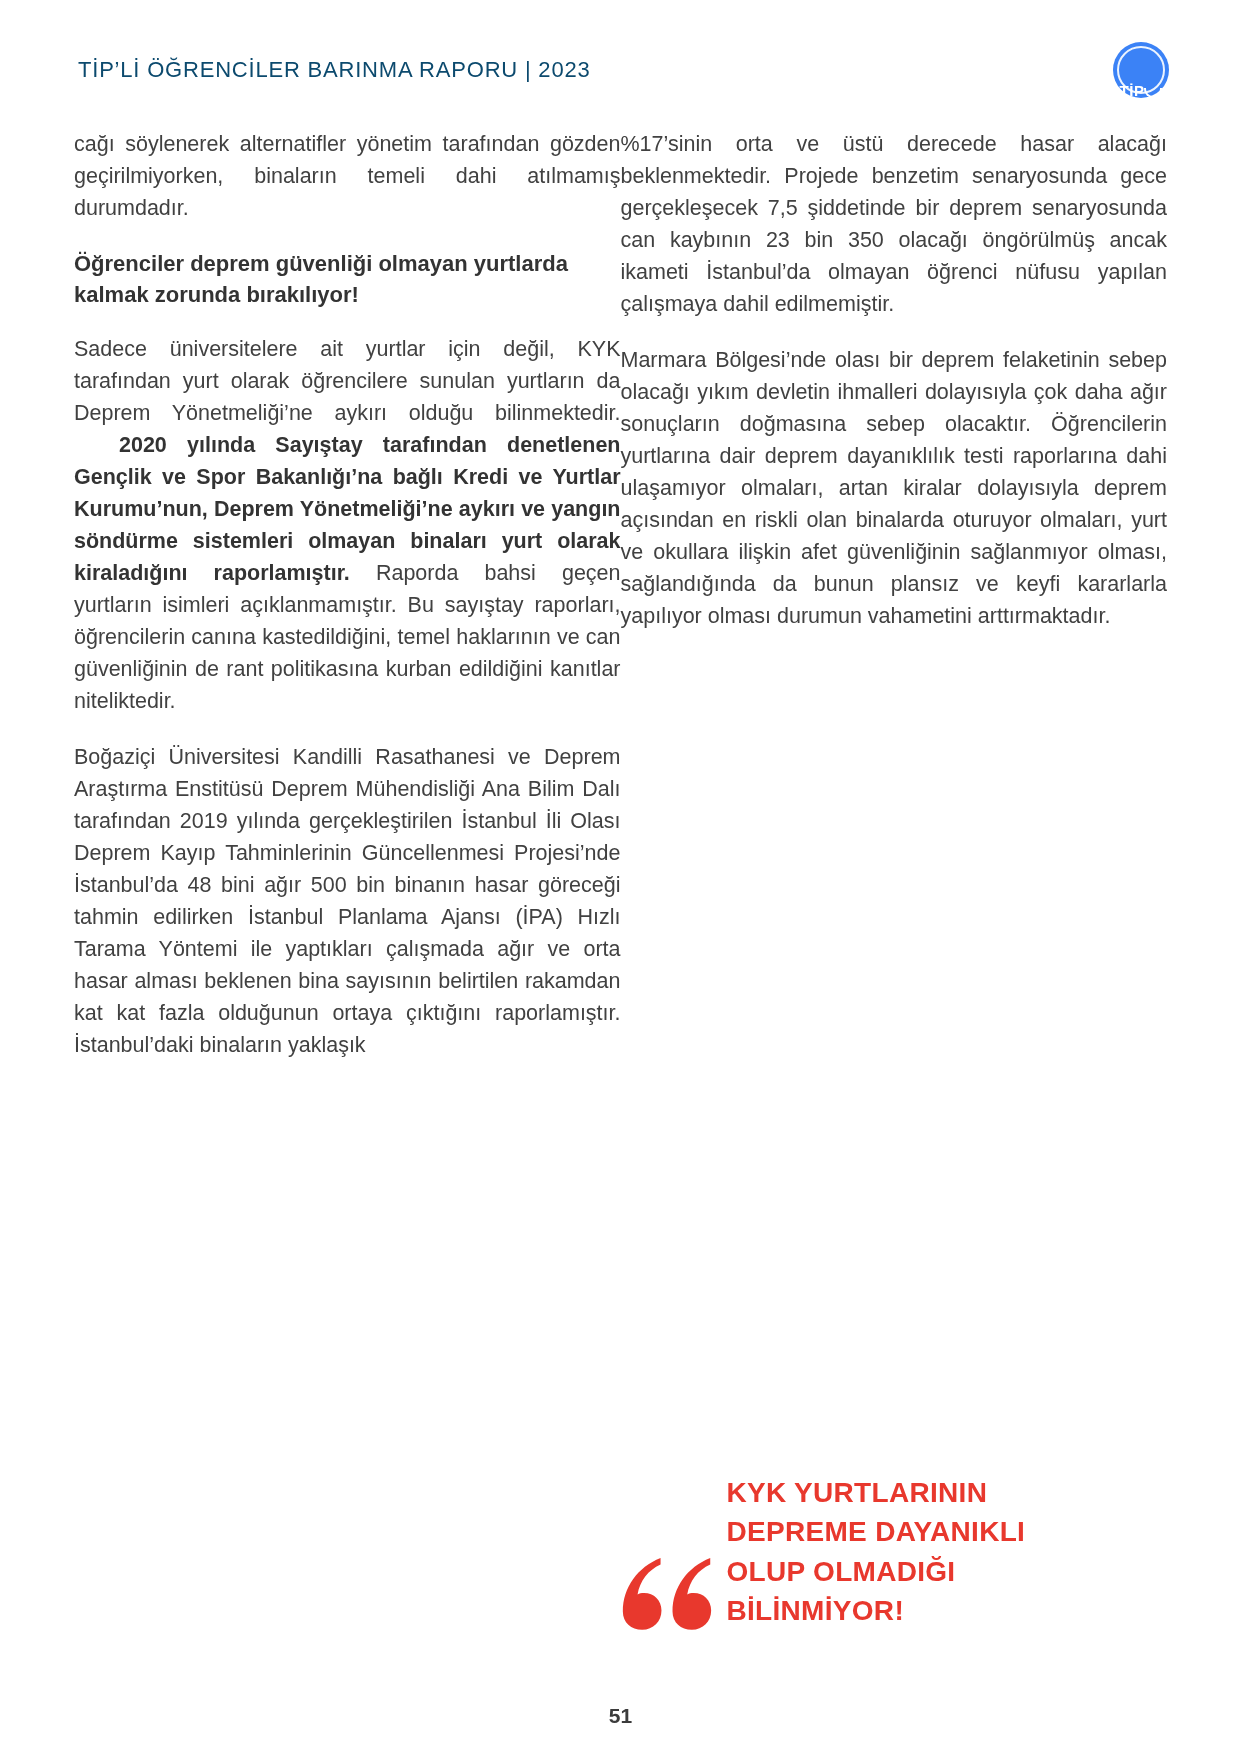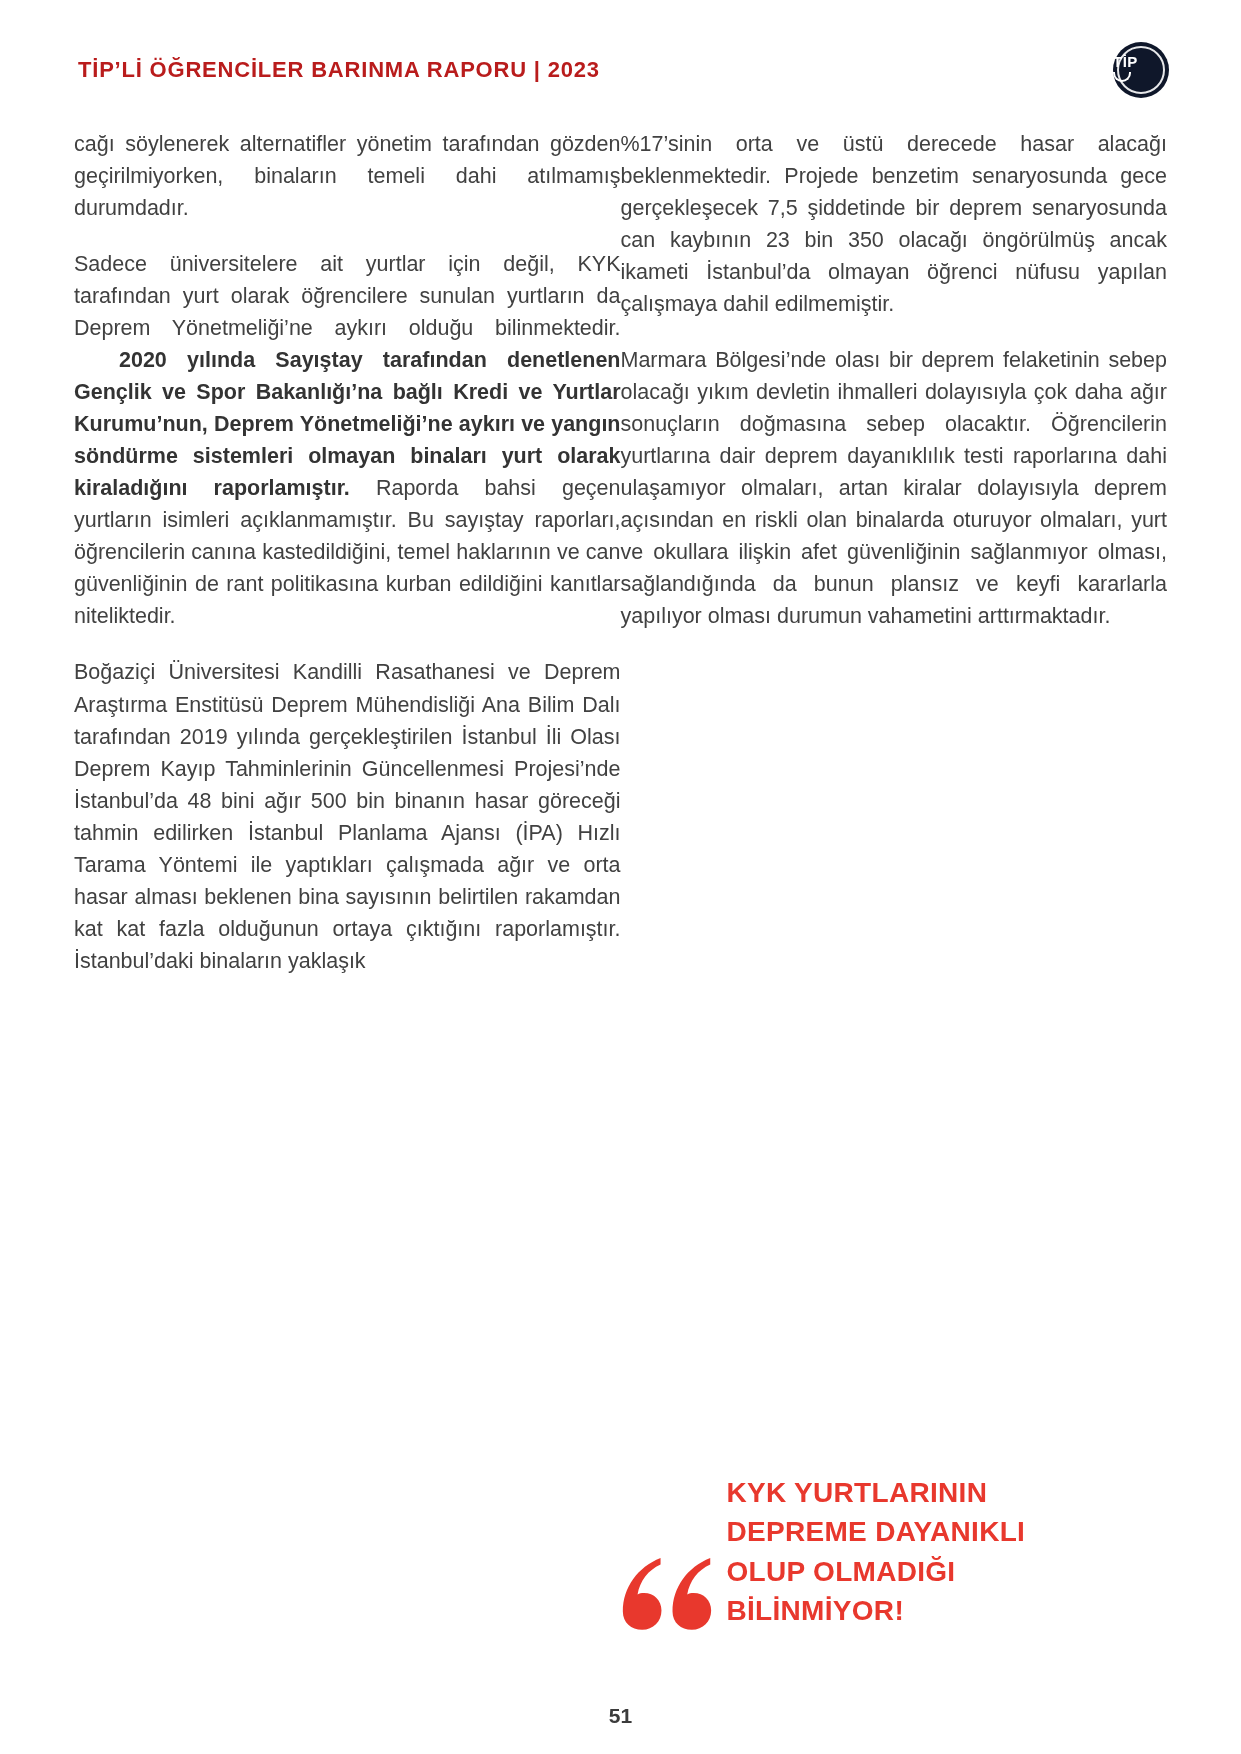"TİP’Lİ ÖĞRENCİLER BARINMA RAPORU |" .report-title { color: #b91c1c -> #0c4a6e; font-weight: 700 -> 400 }
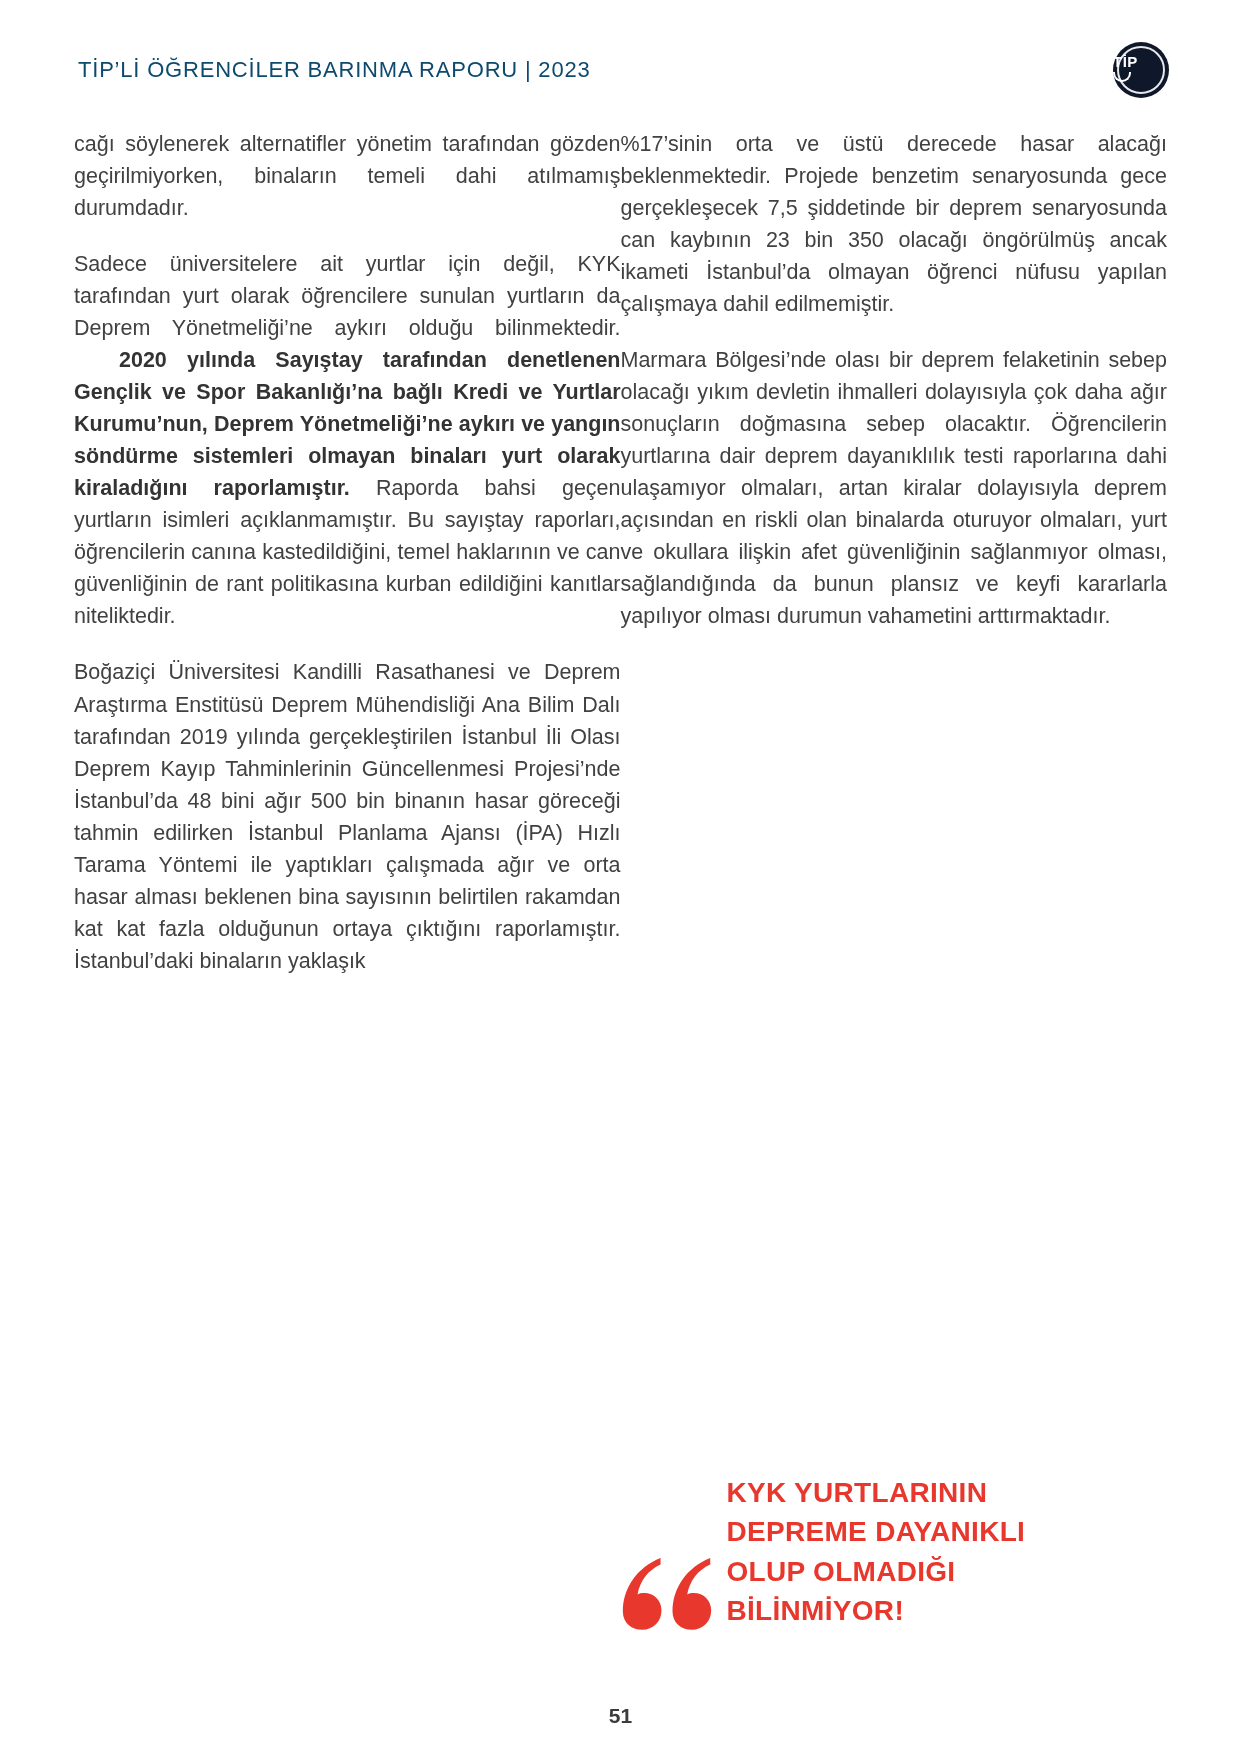"TİP" .logo { align-items: flex-start -> flex-end; background: #0f172a -> #3b82f6; flex-direction: column -> row }
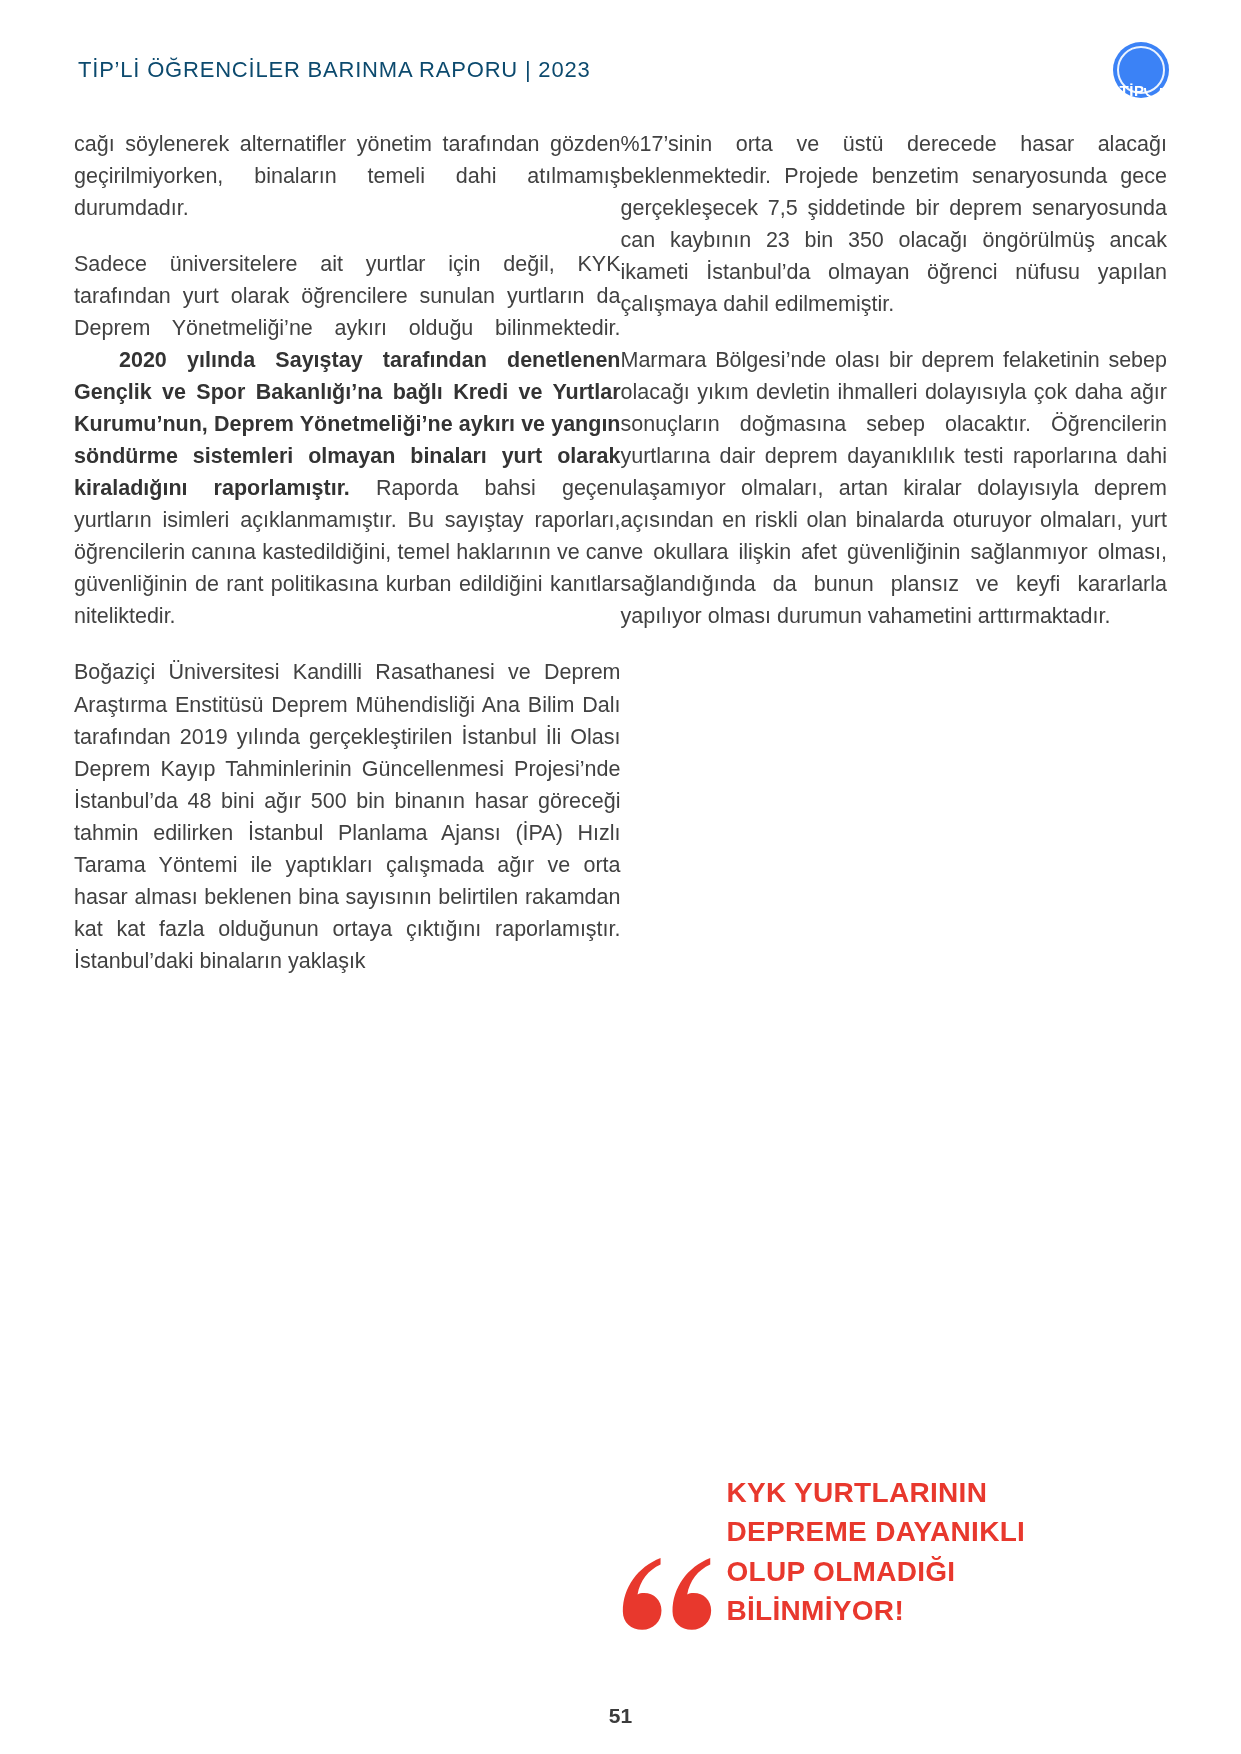"Öğrenciler deprem güvenliği olmayan" div.heading { html: none -> <div>Öğrenciler deprem güvenliği olmayan yurtlarda kalmak zorunda bırakılıyor!</div> }
